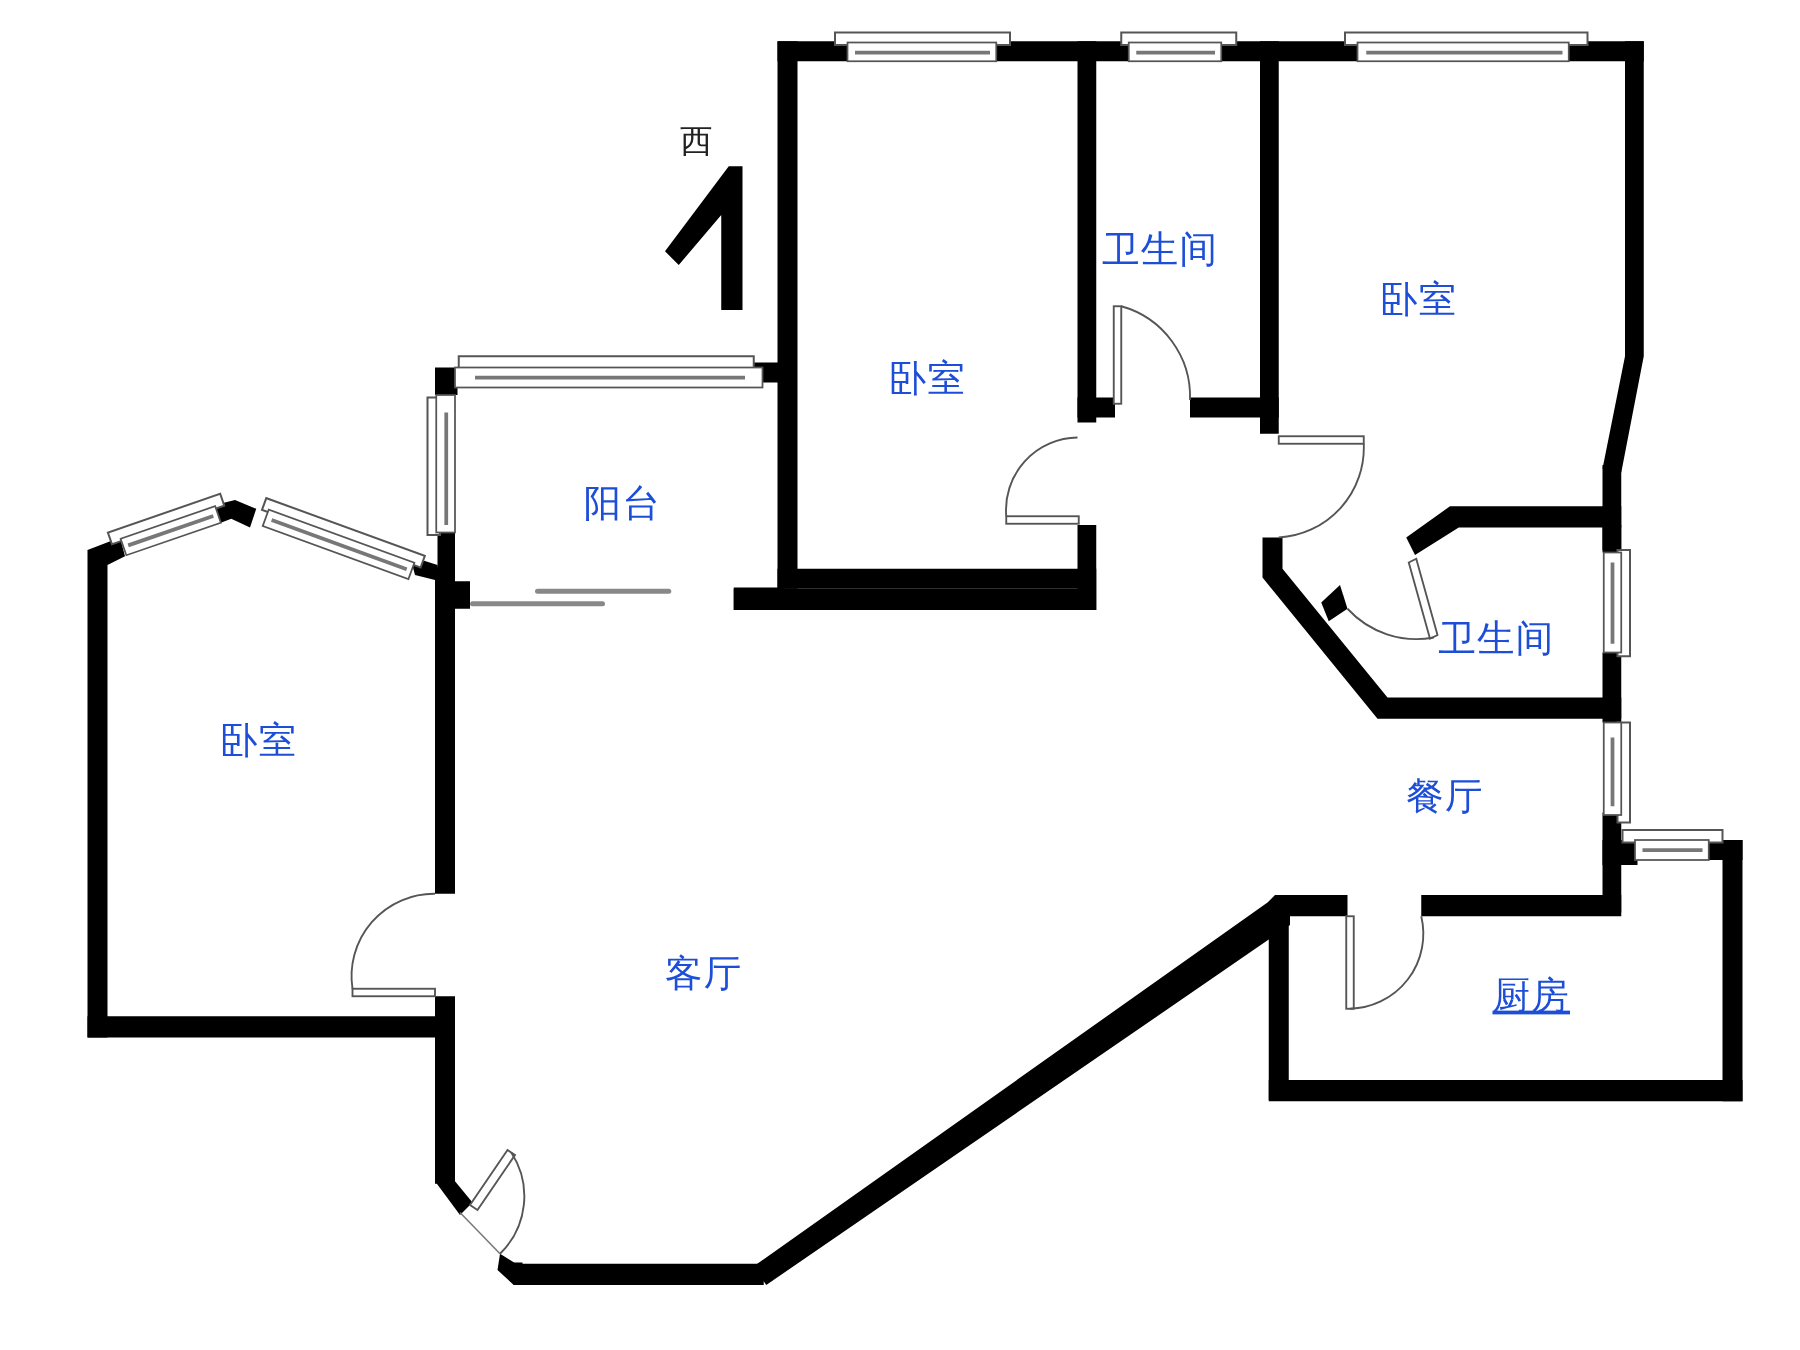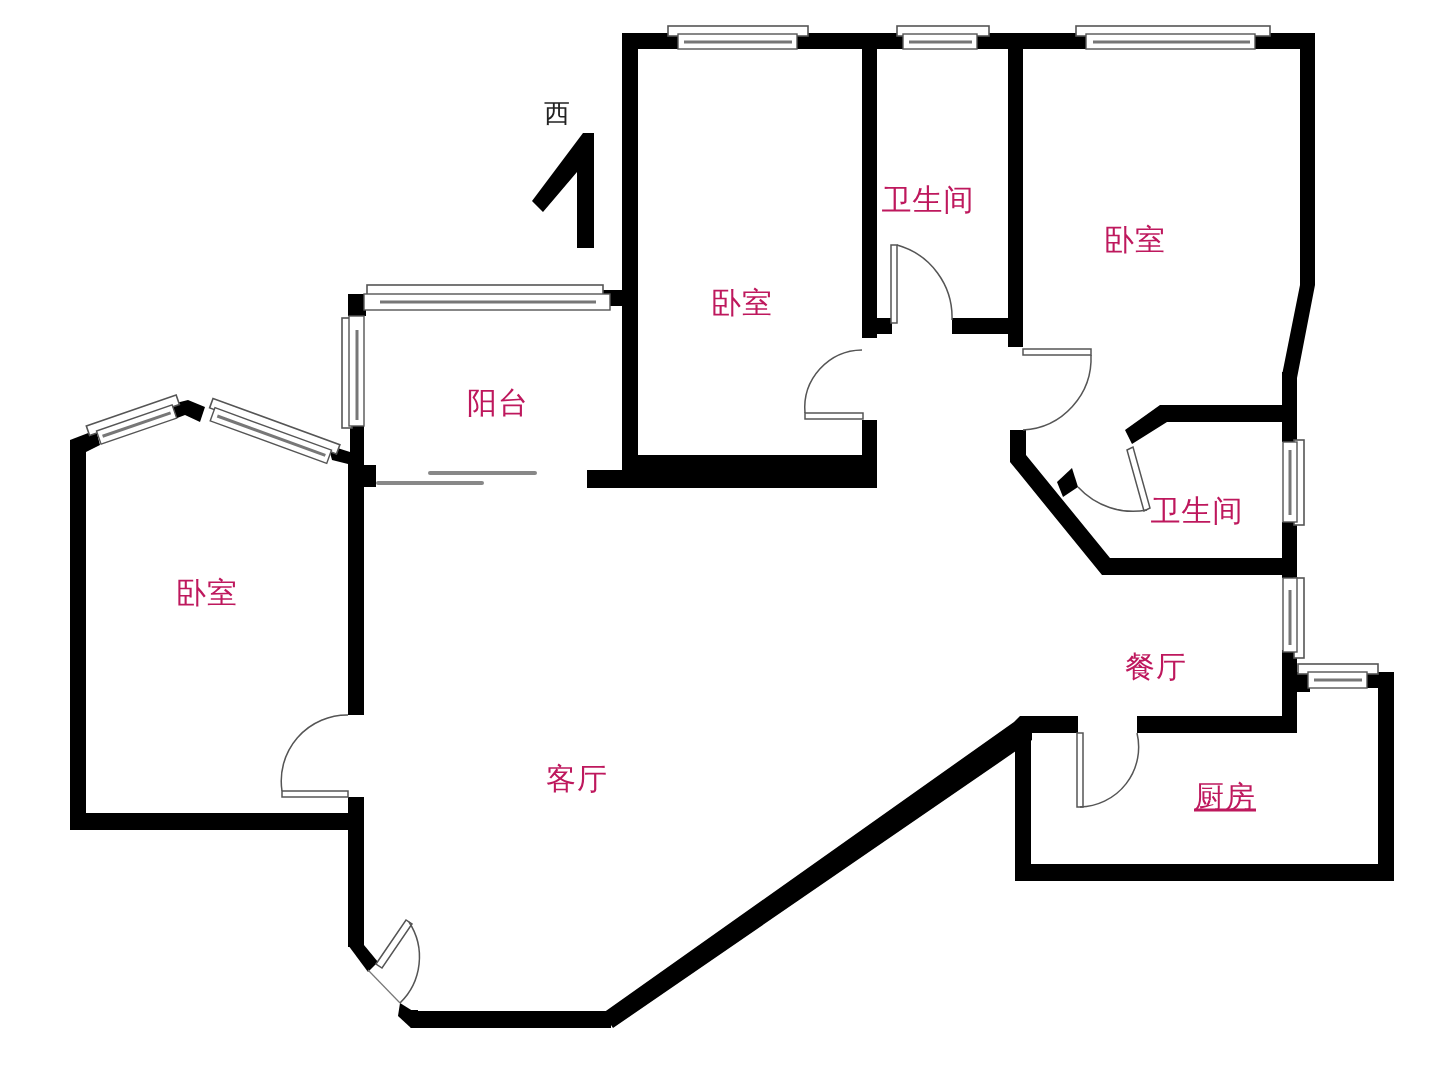"卫生间" .room-label { color: #be185d -> #1d4ed8 }
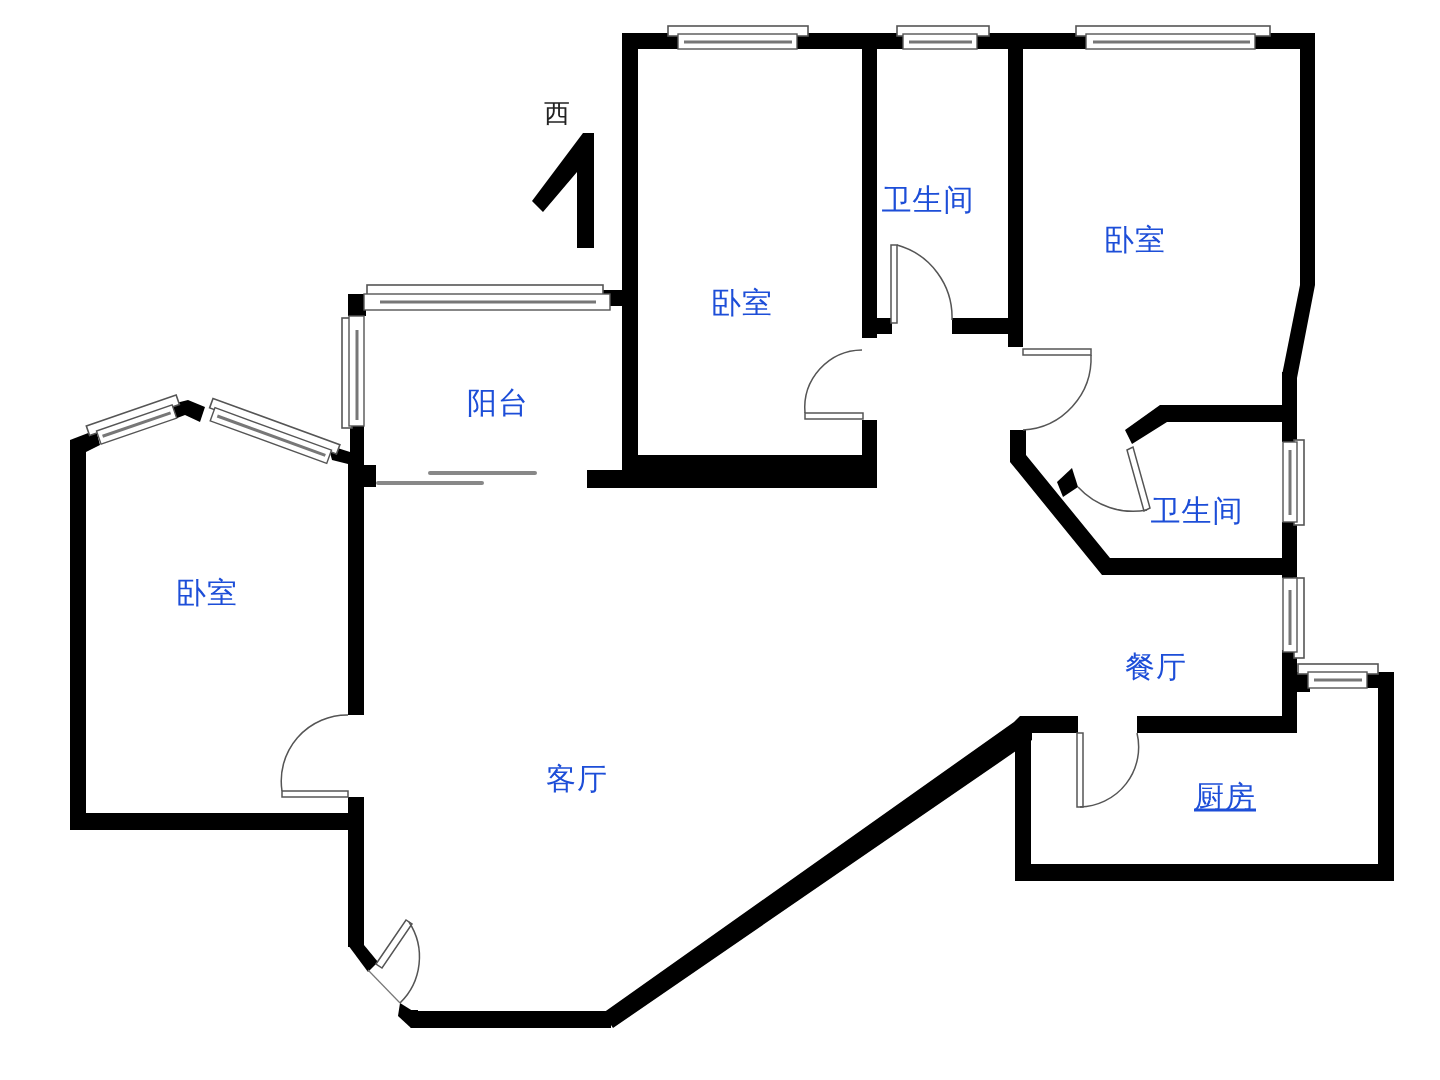"餐厅" div.room-label { top: 667px -> 638px }
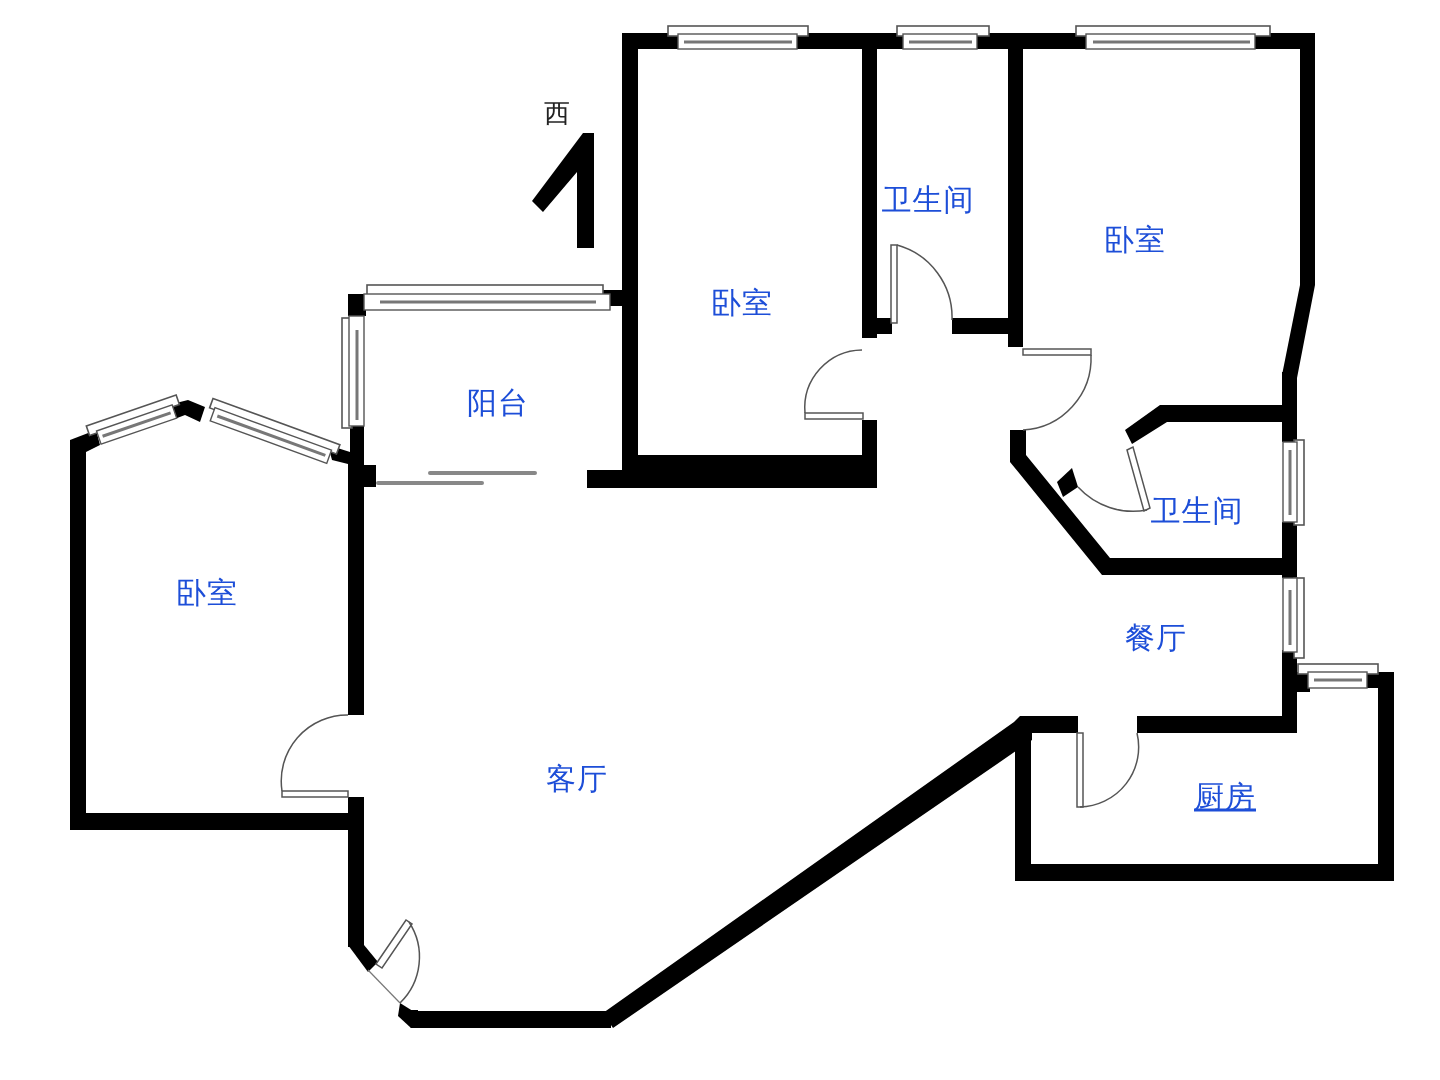"客厅" div.room-label { left: 577px -> 563px }
